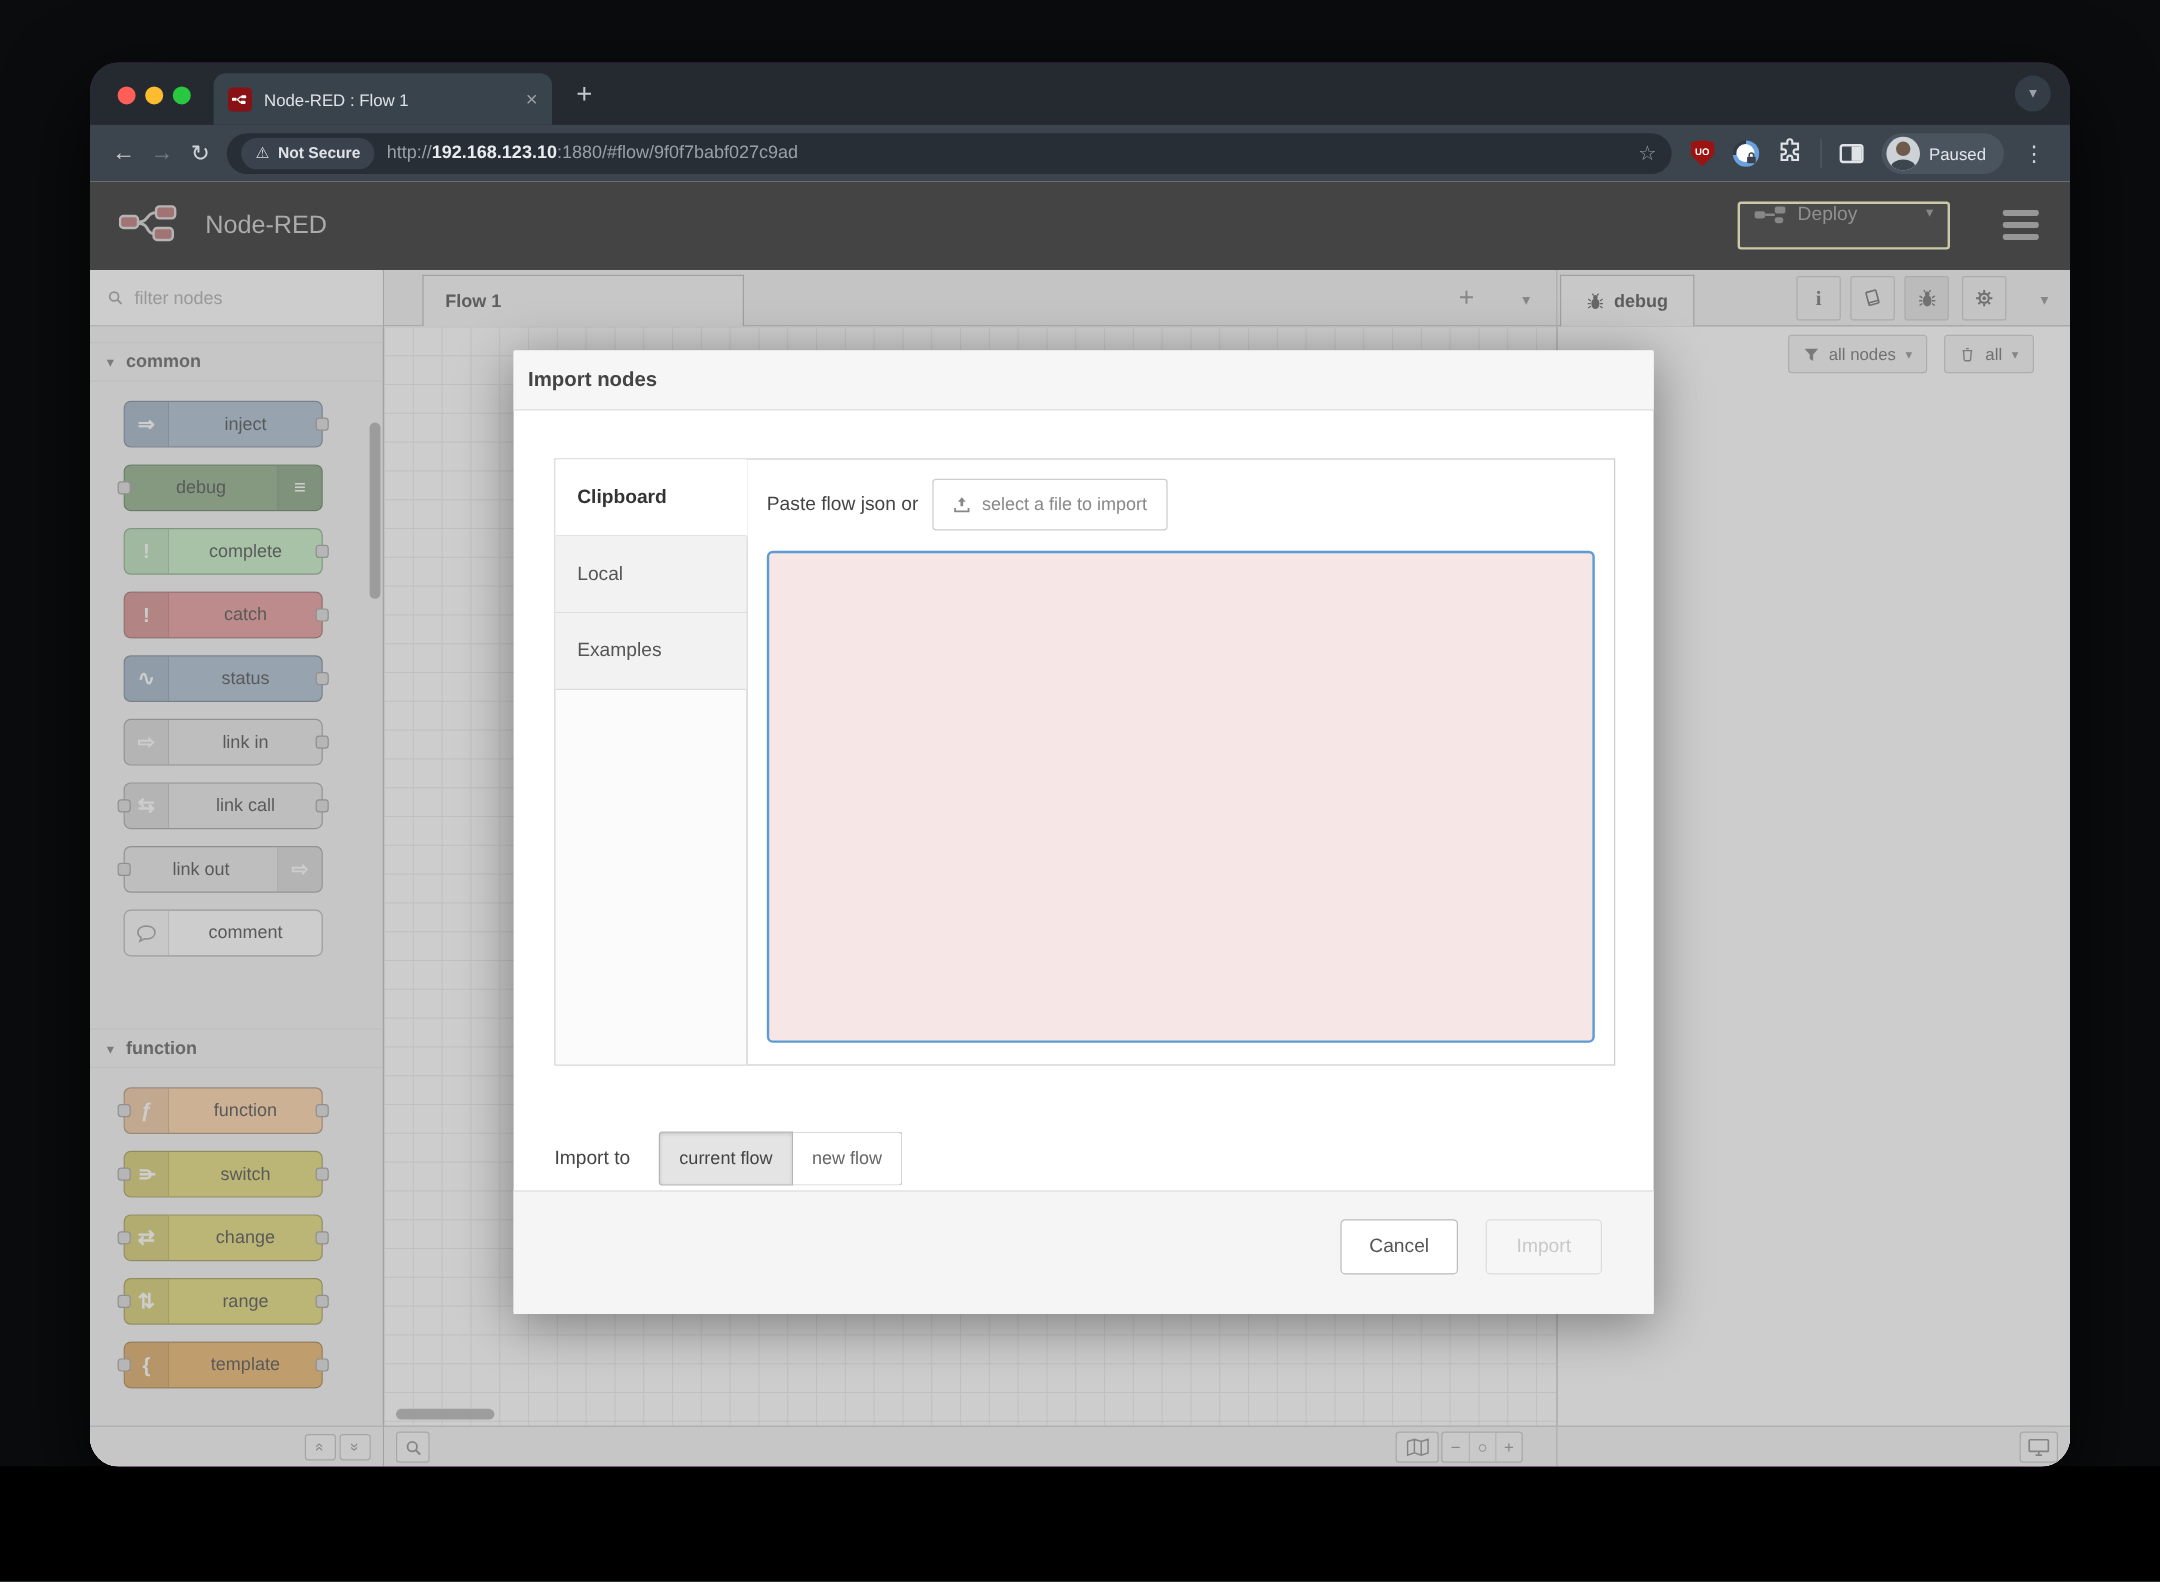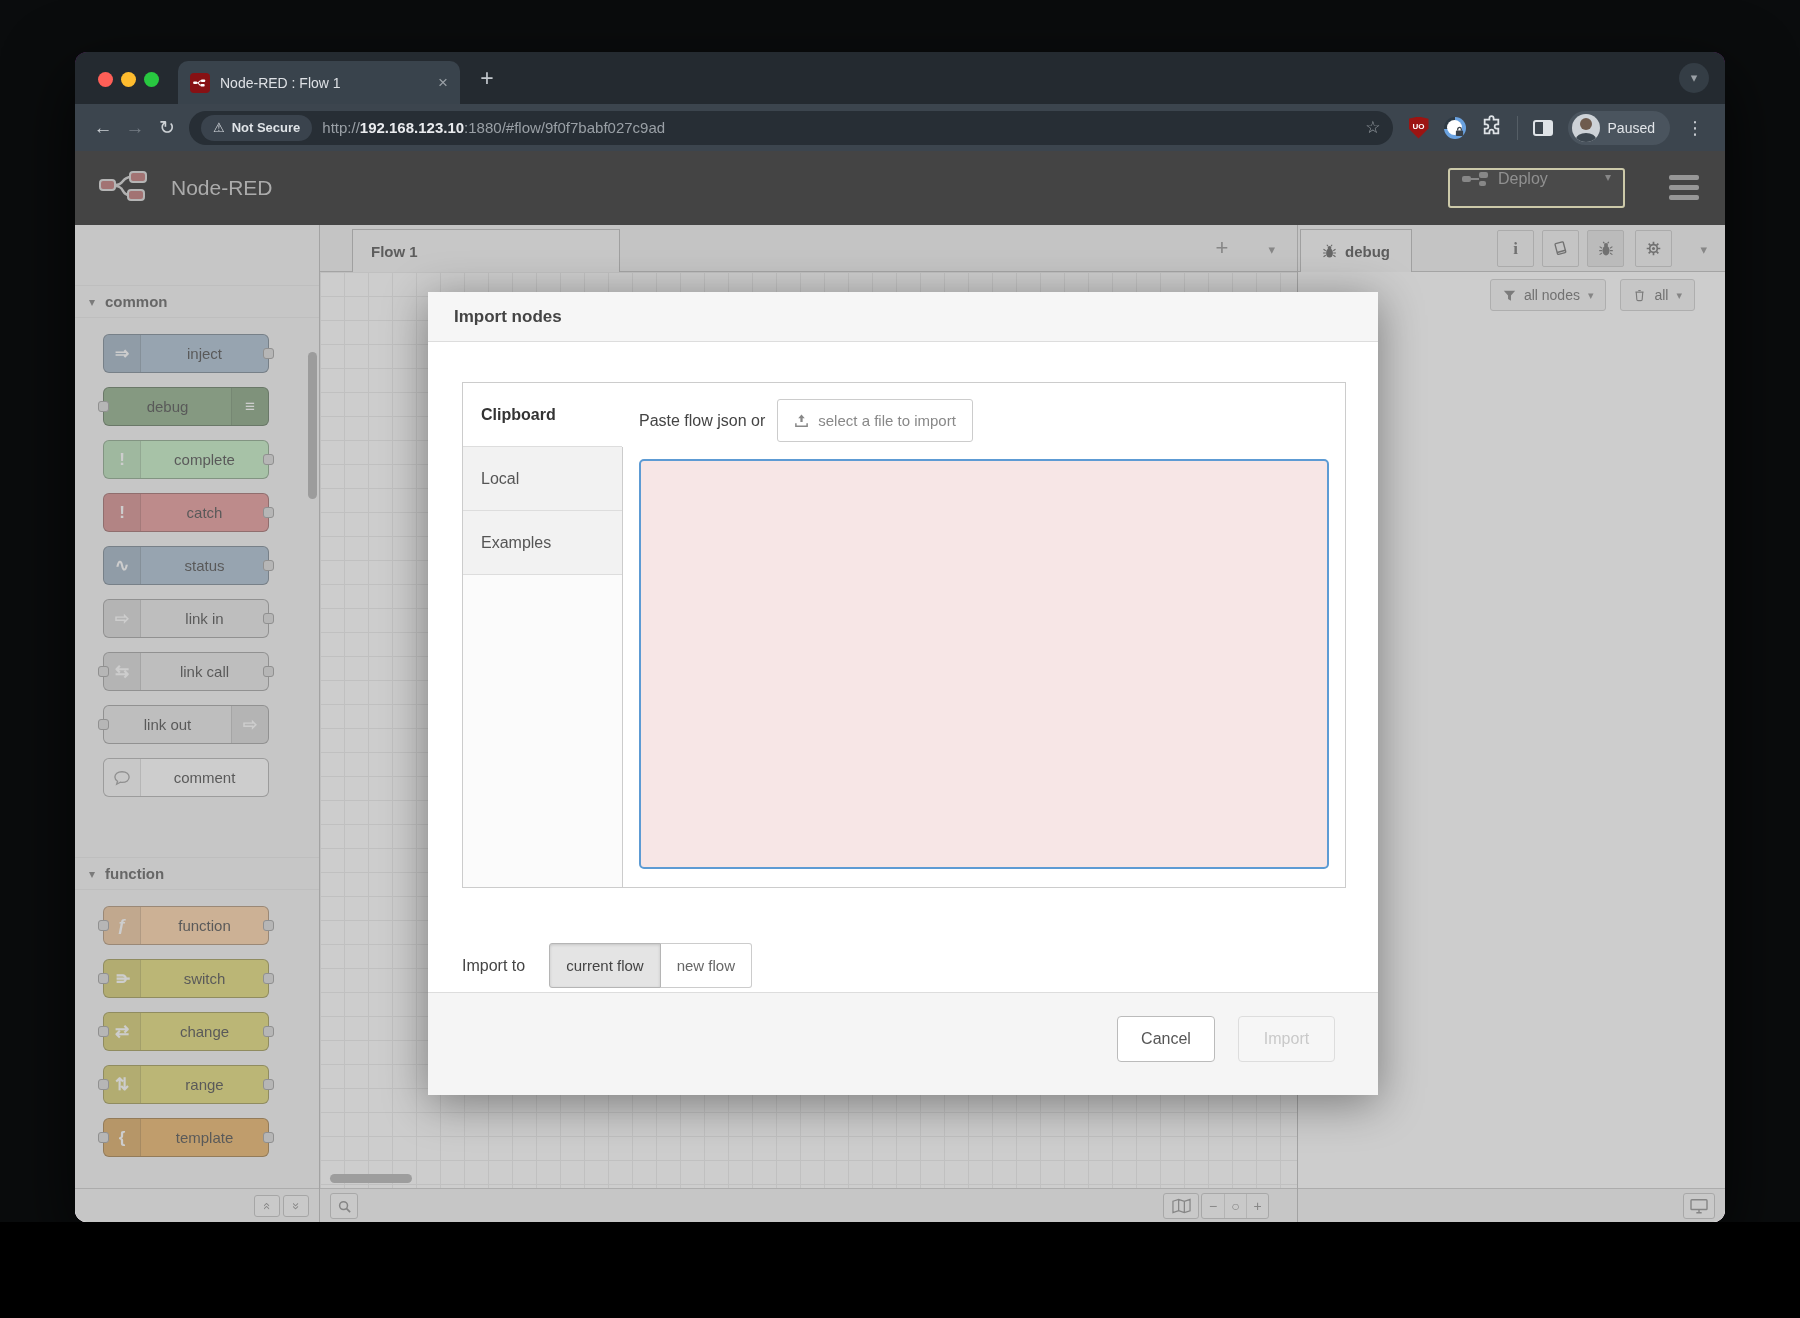"Node-RED : Flow 1" .window { border-radius: 12px -> 24px }
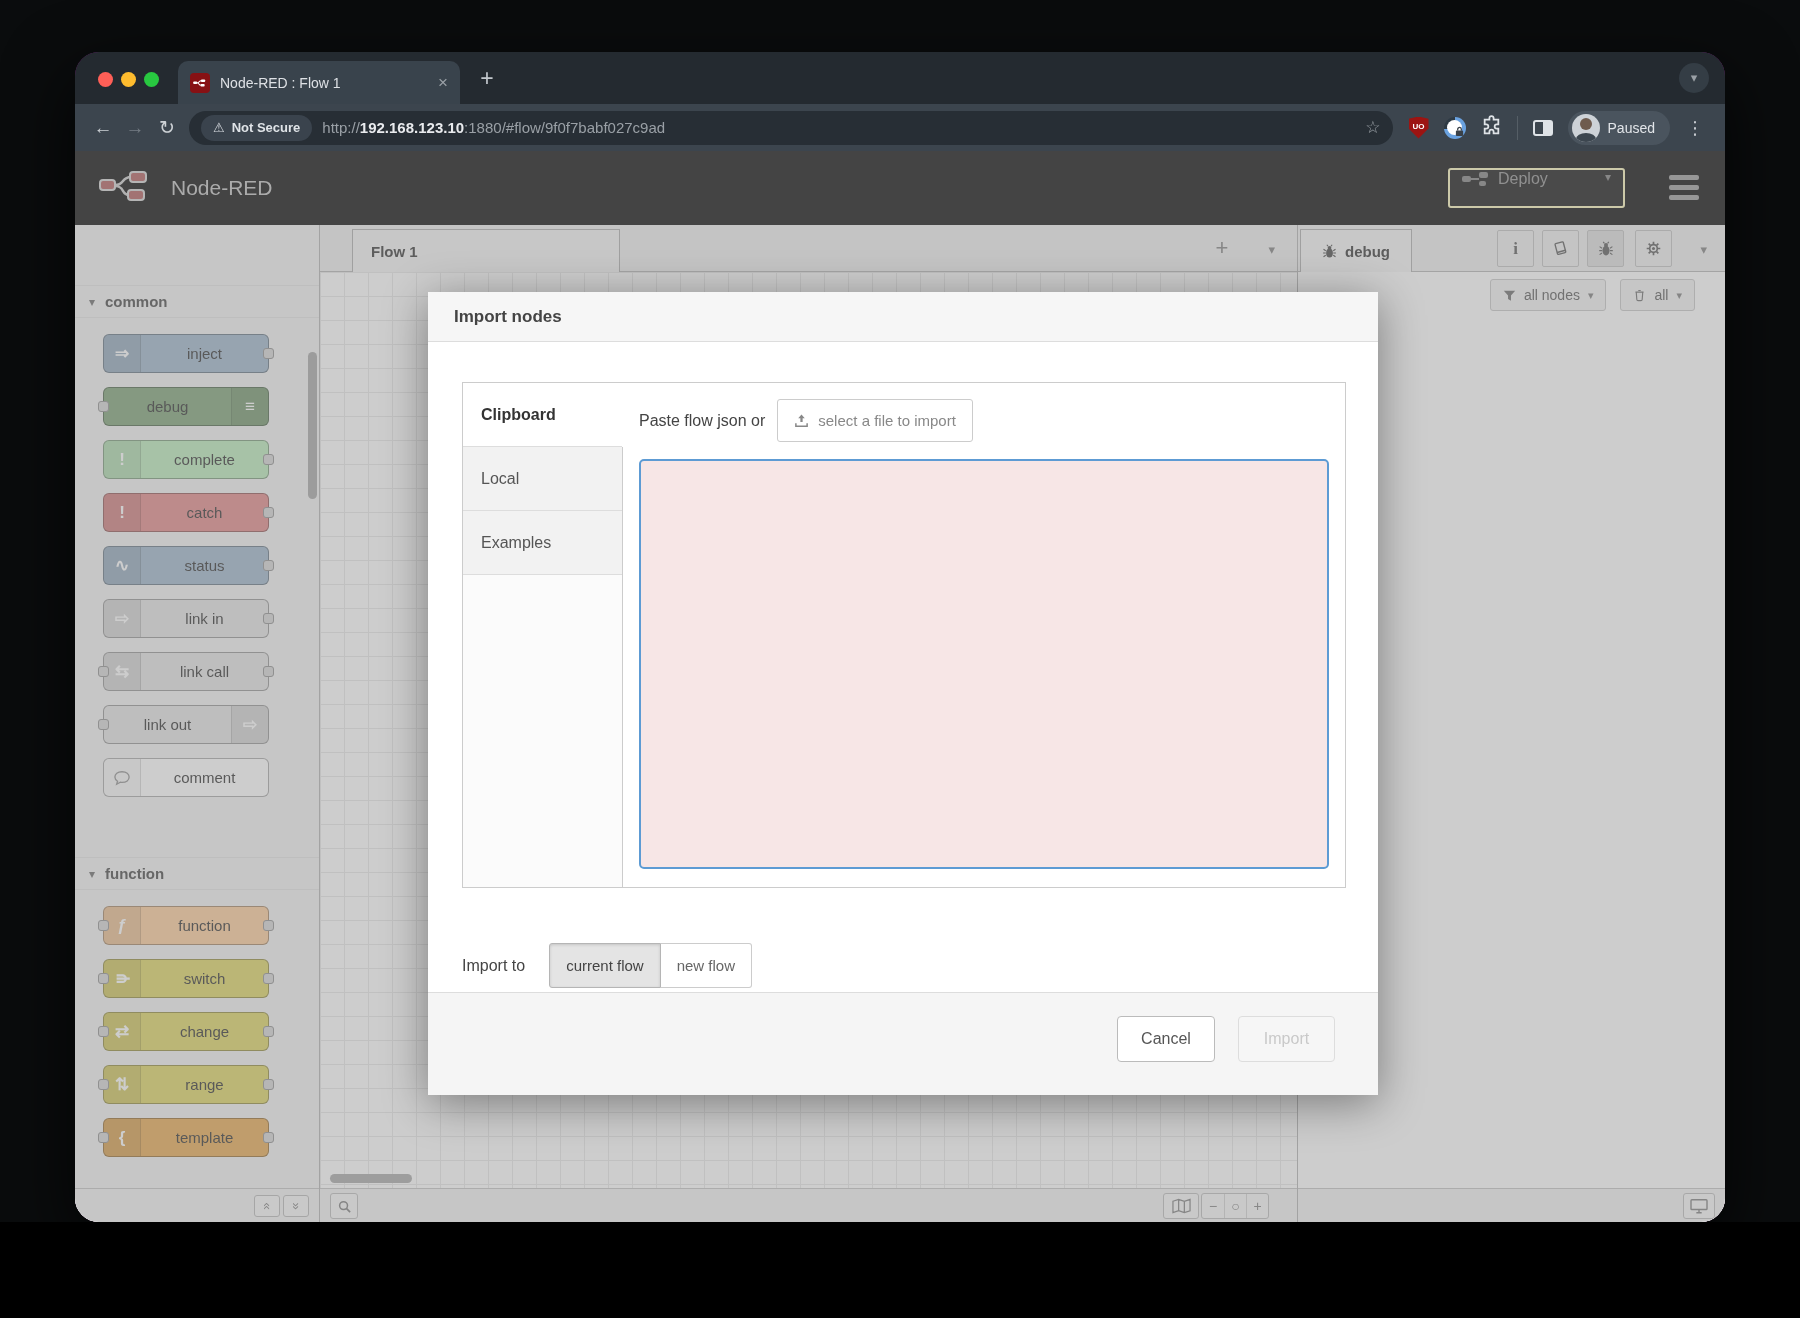"filter nodes" div.p-search { html: none -> <div> <svg> <circle></circle> <path></path> </svg> <span>filter nodes</span> </div> }
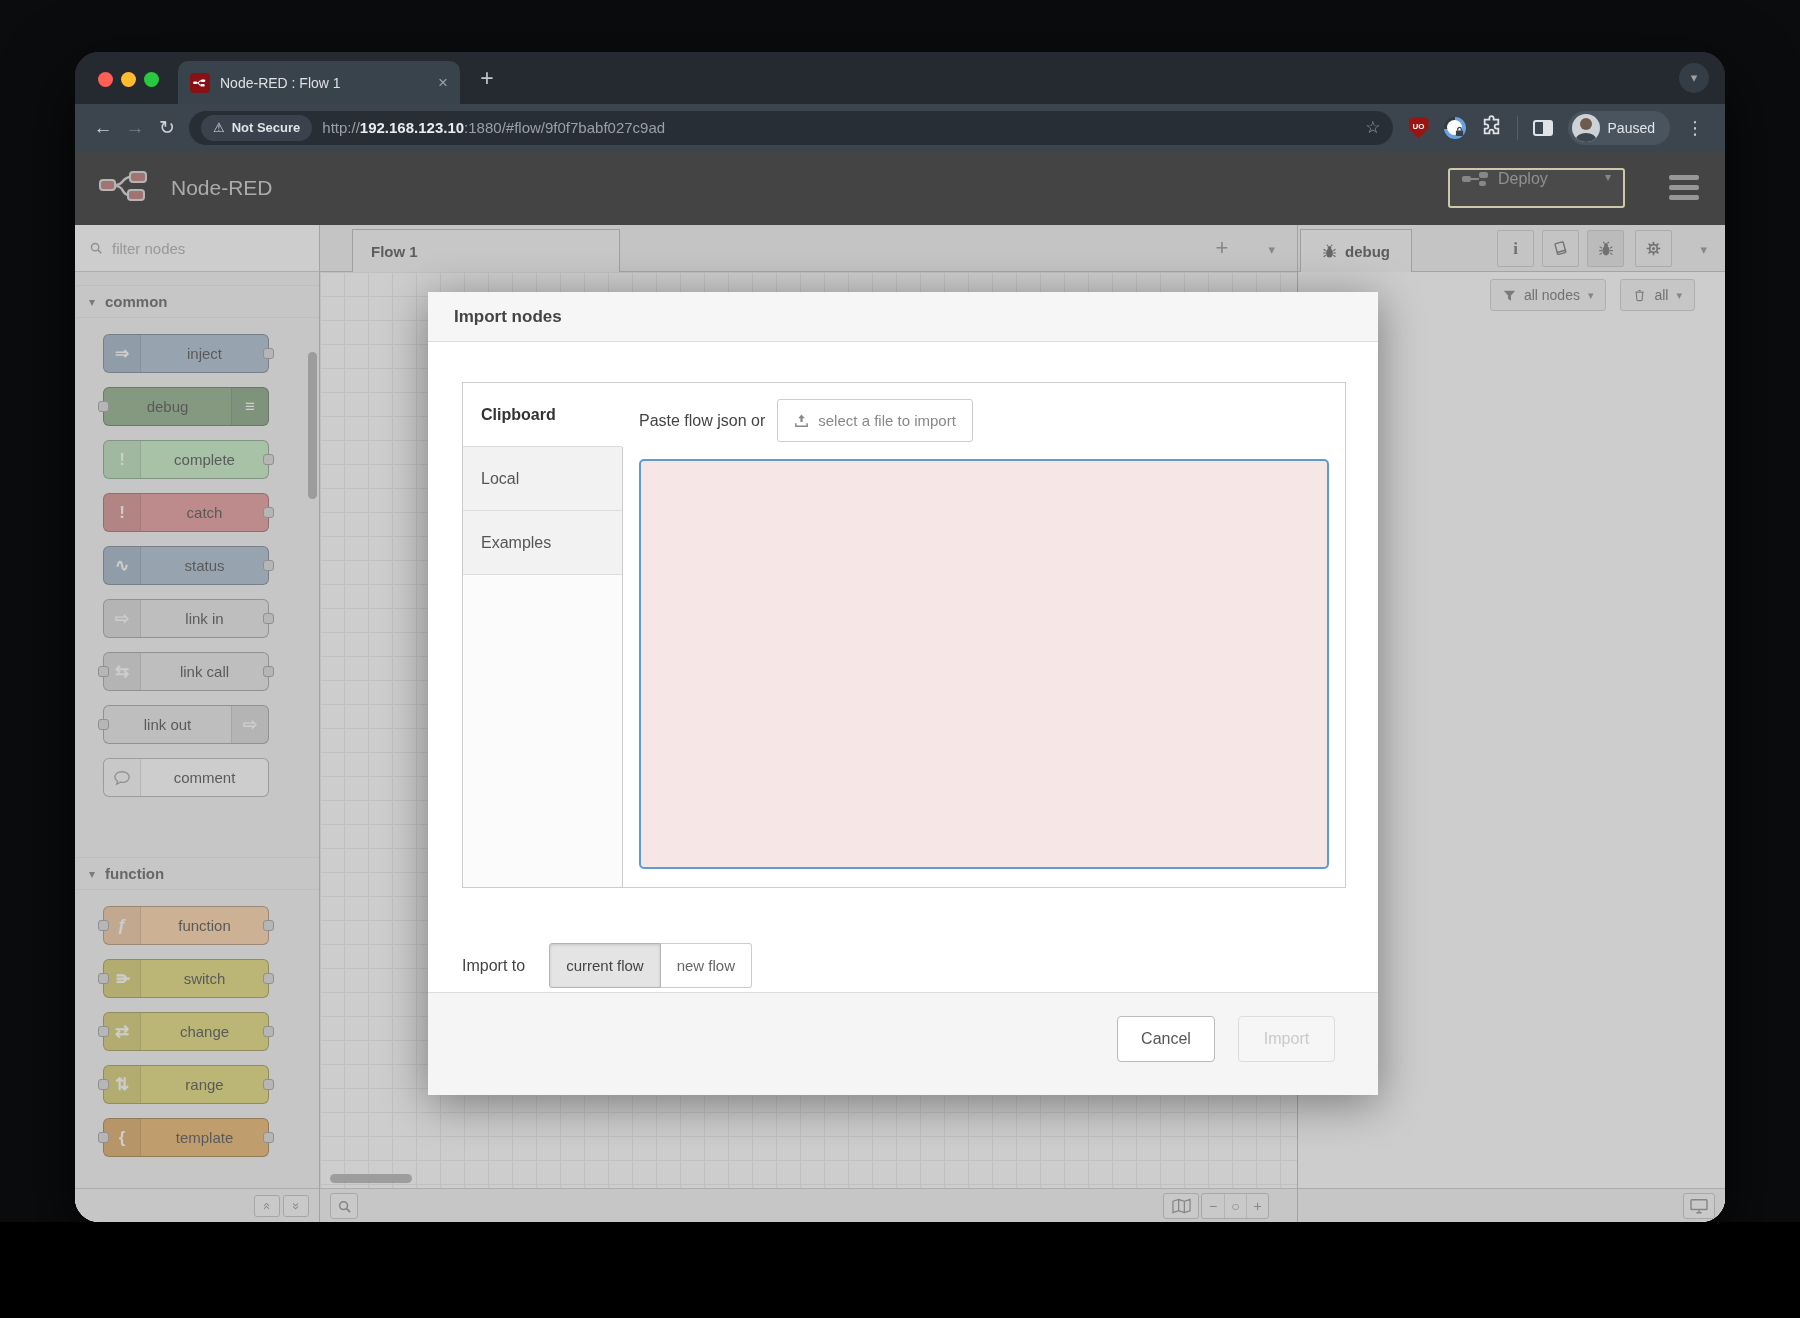"Import nodes" .m-header { padding-left: 26px -> 12px }
